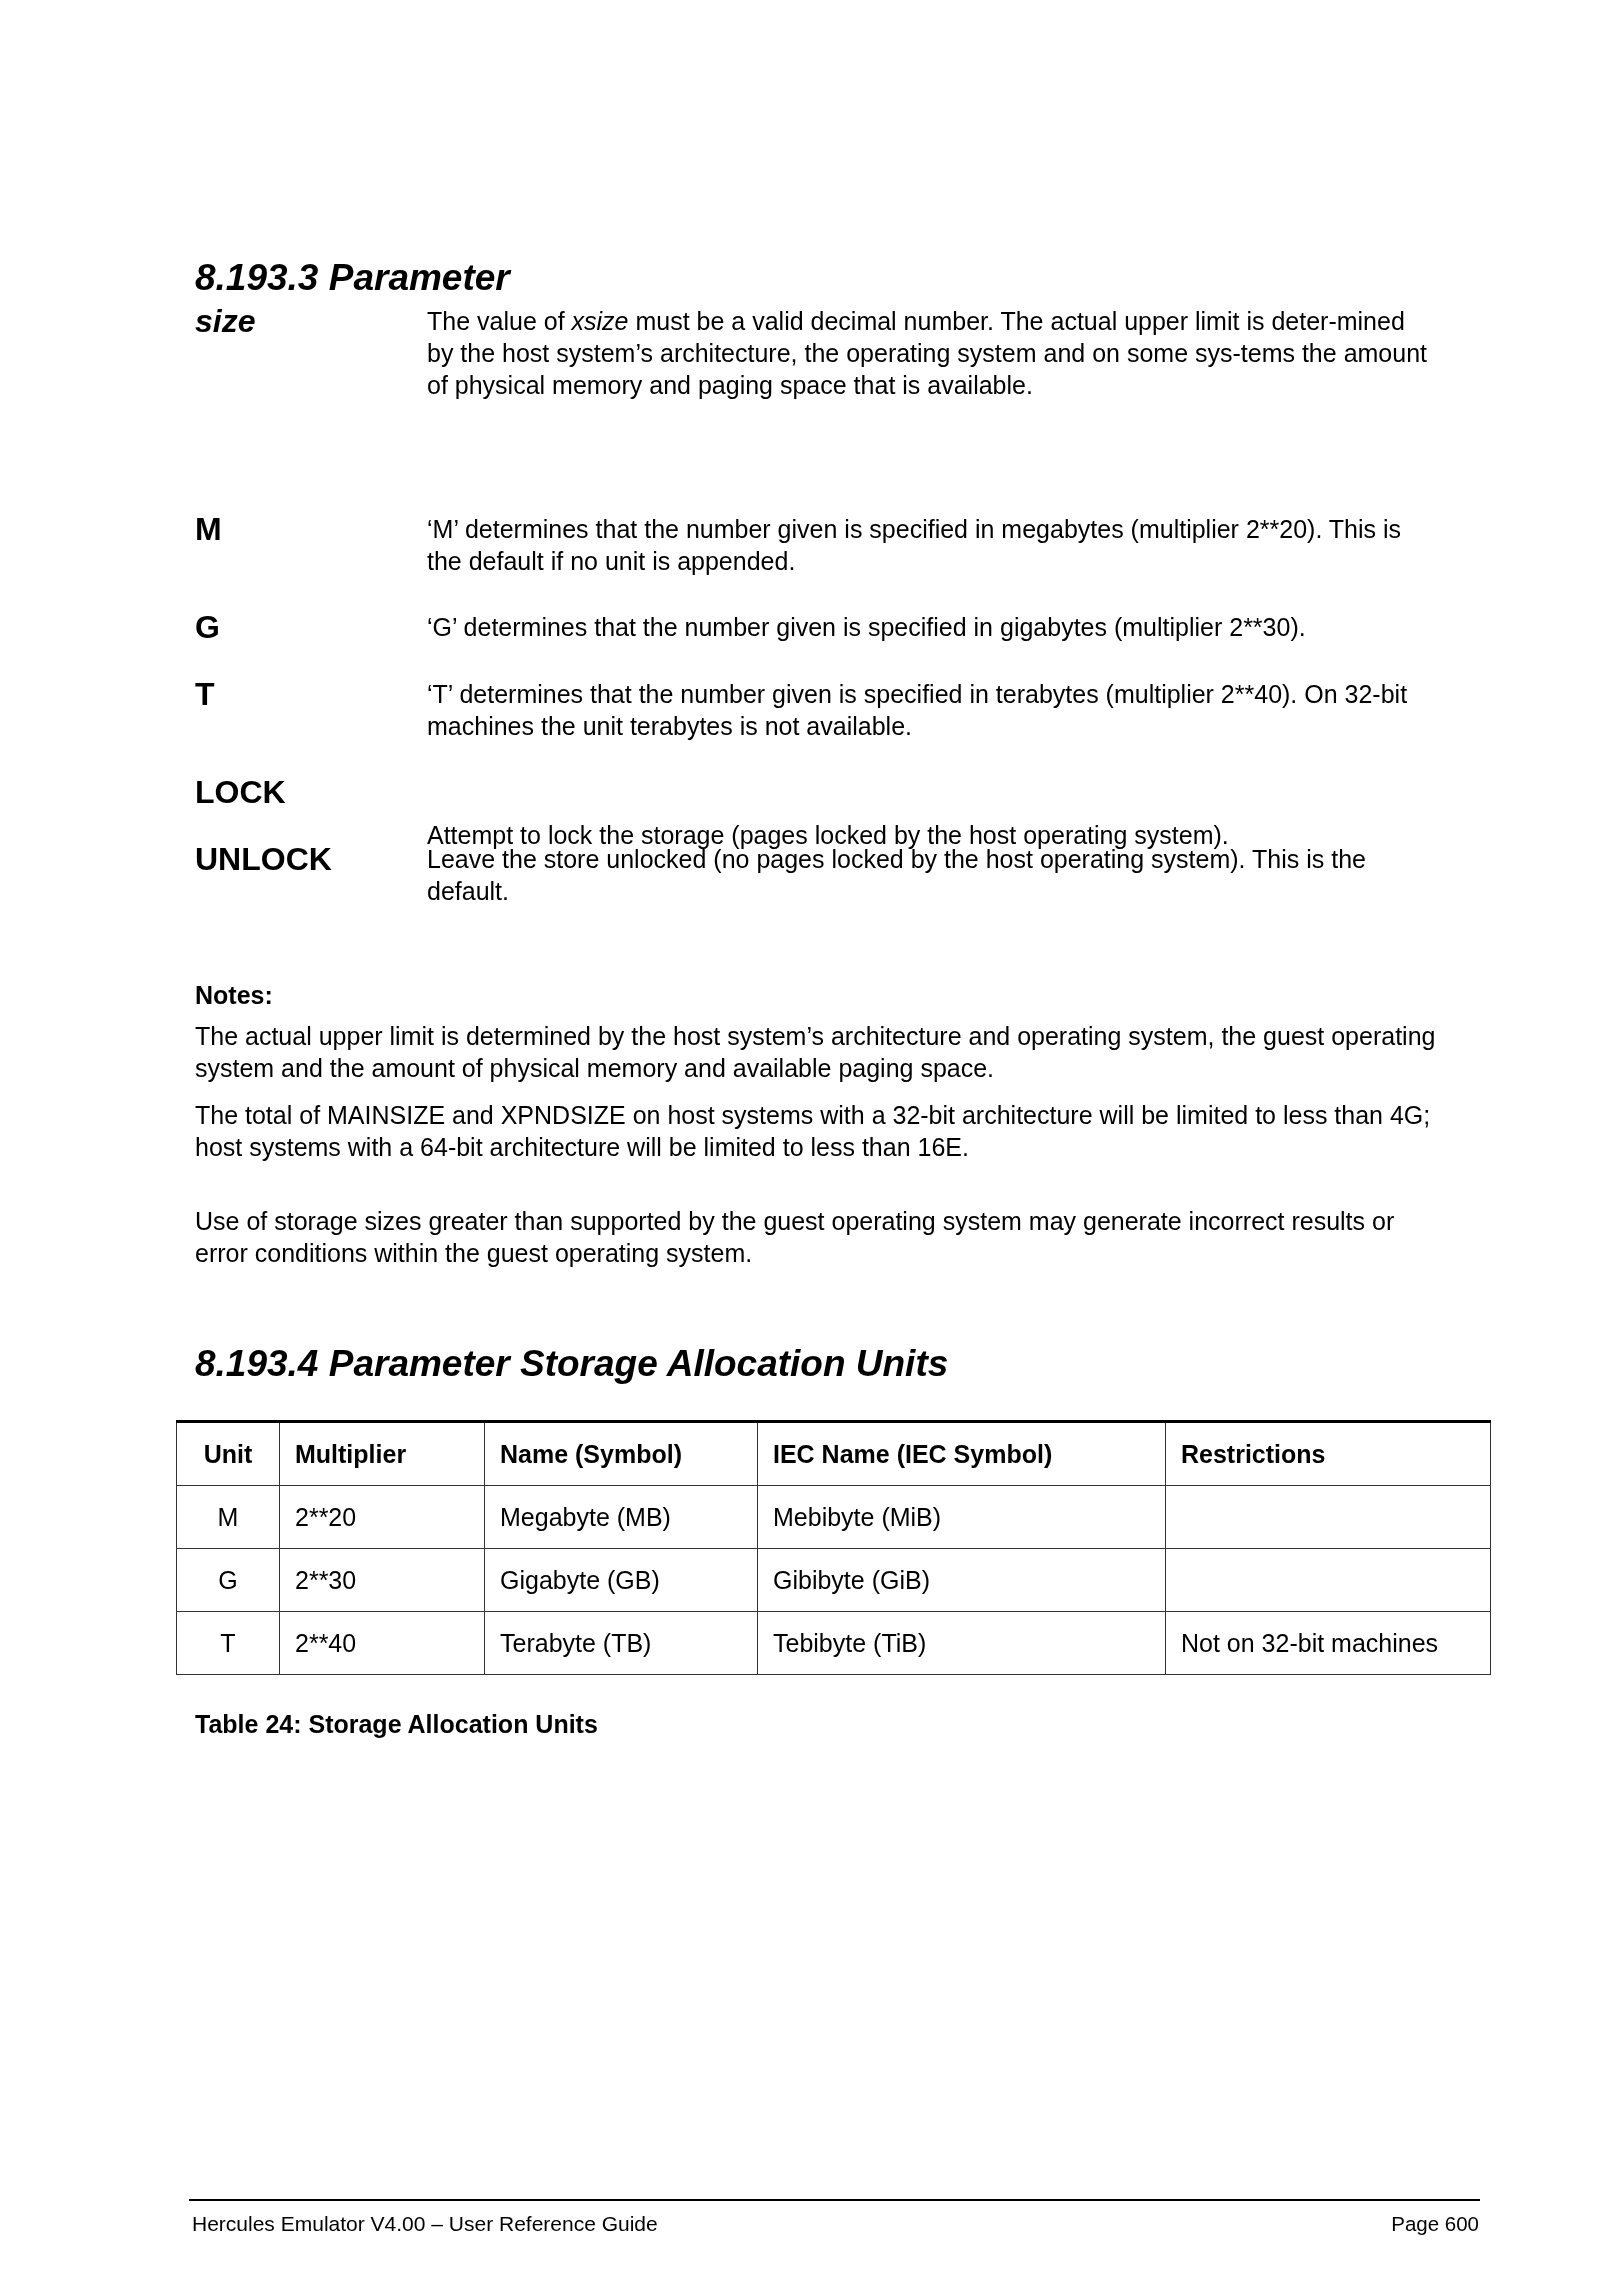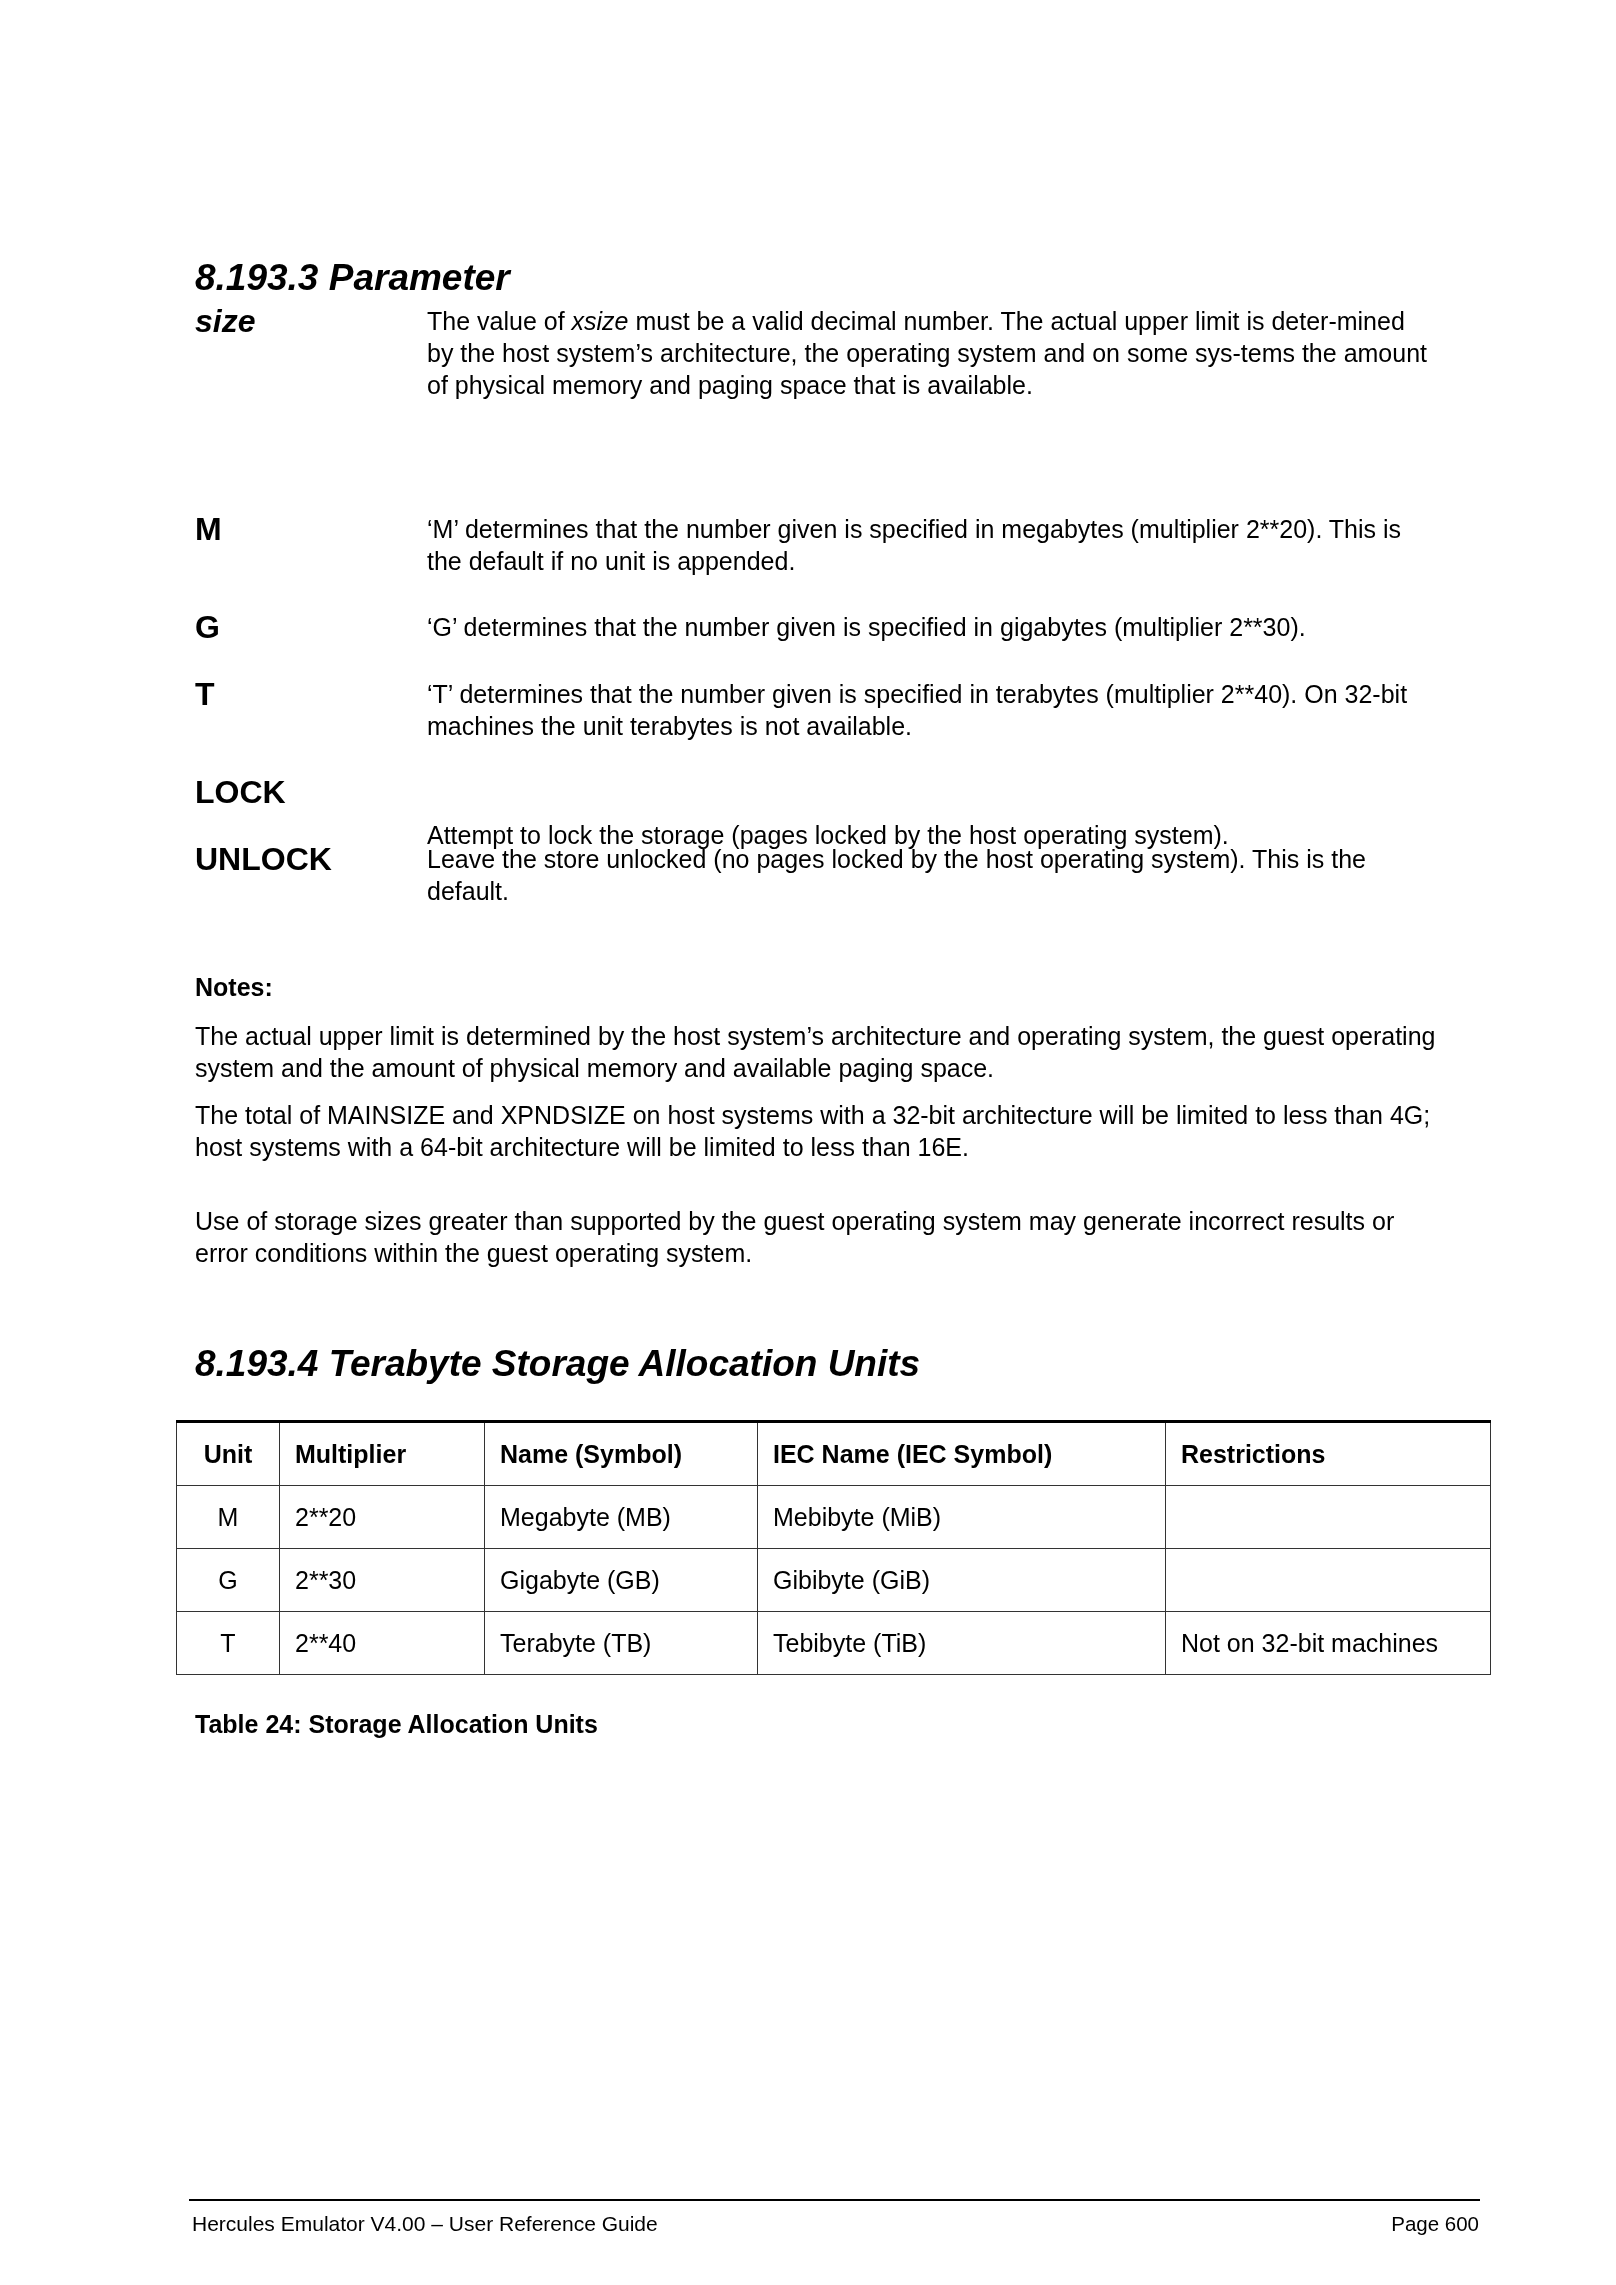"Notes:" .notes-h { margin-top: none -> 8px }
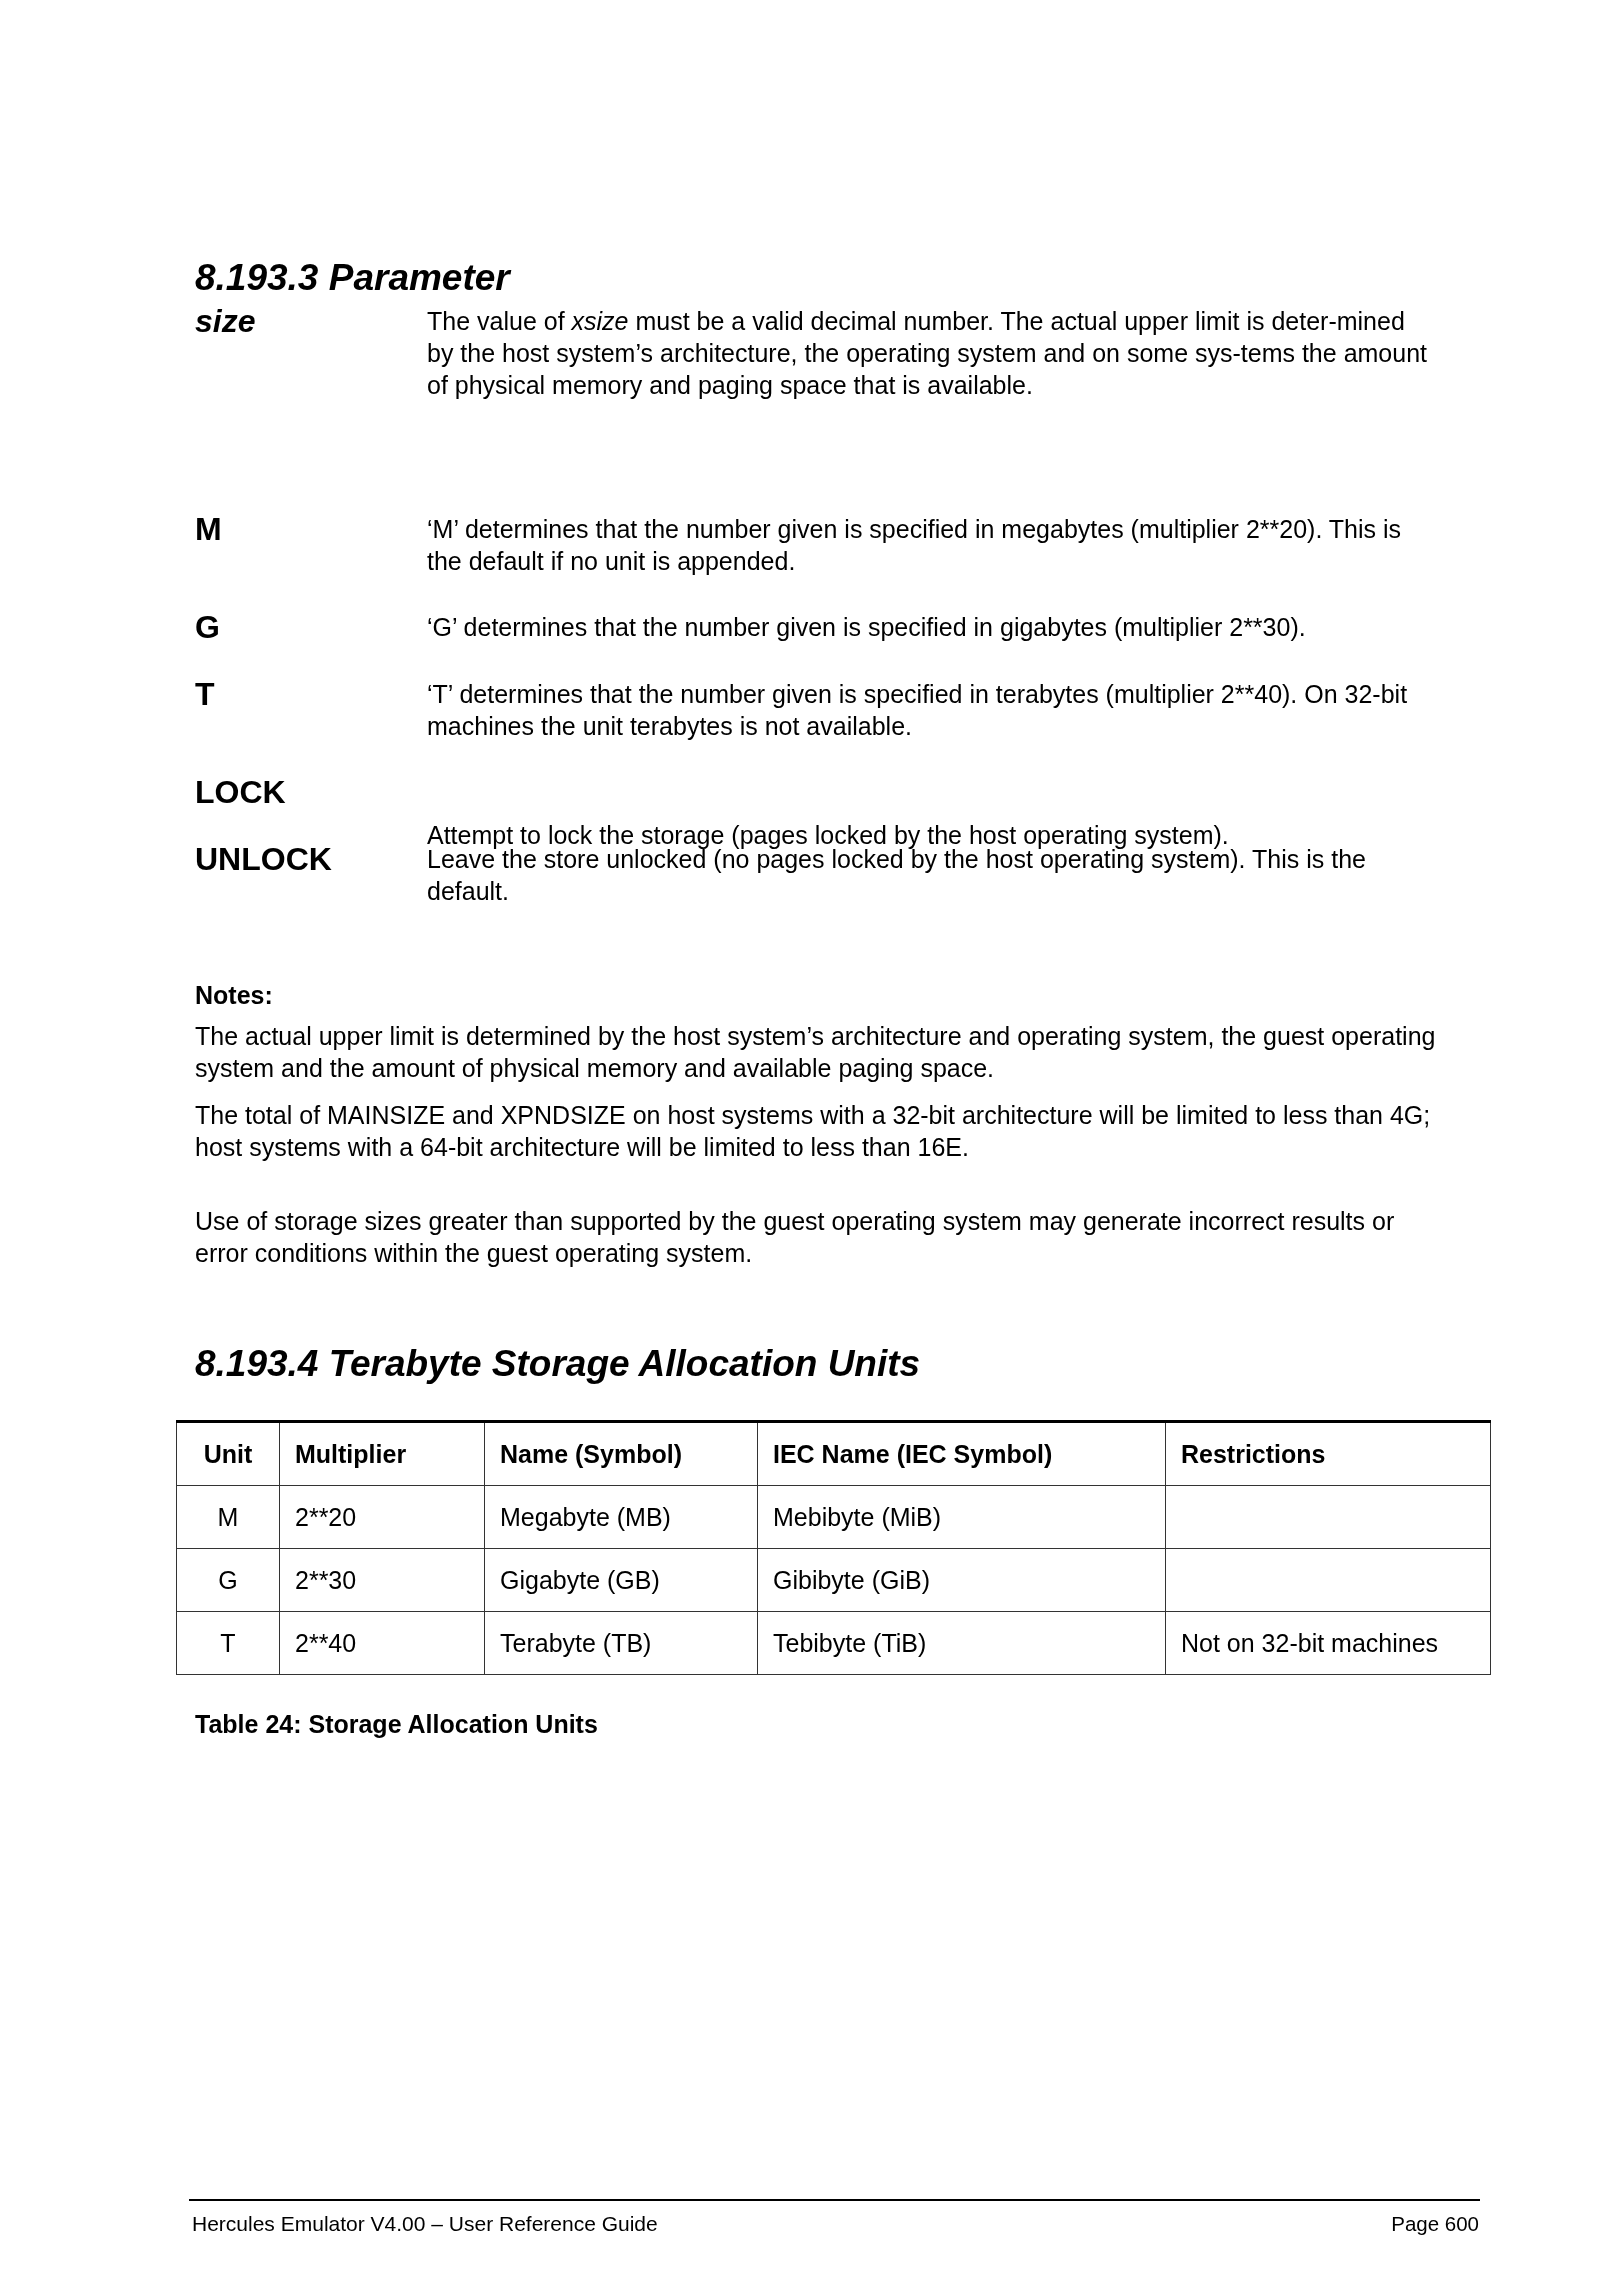"8.193.4 Terabyte Storage Allocation" div.abs { text: Terabyte -> Parameter }
